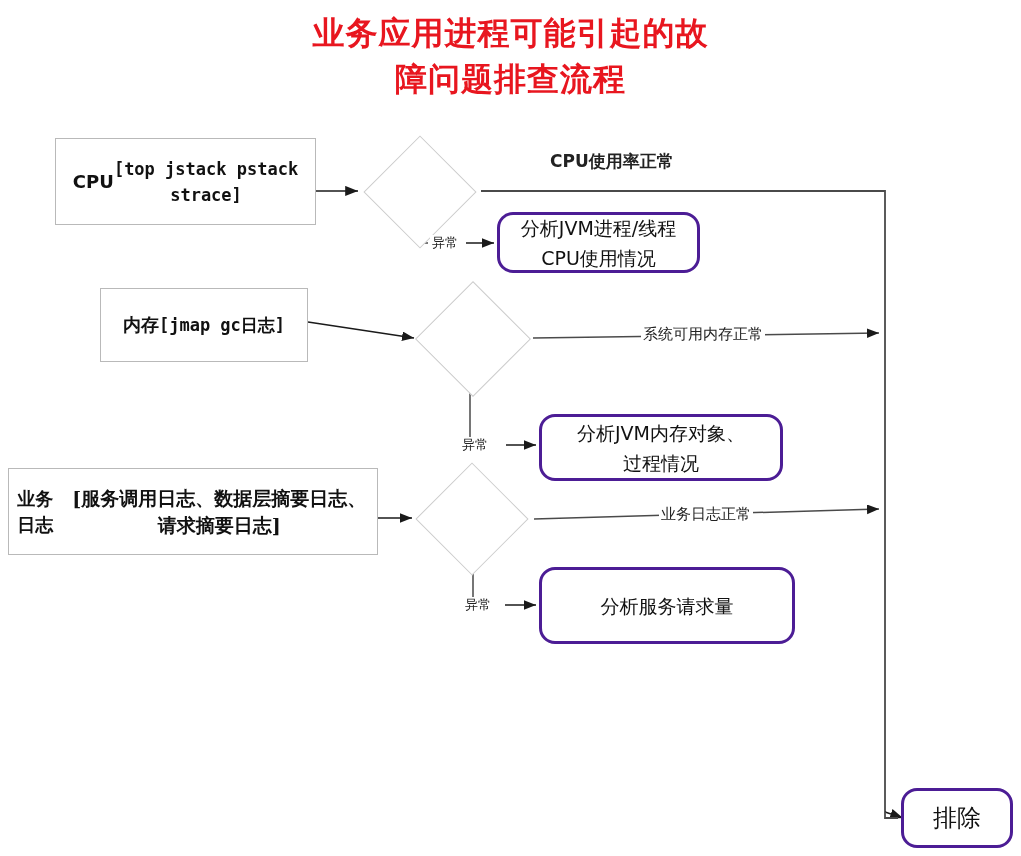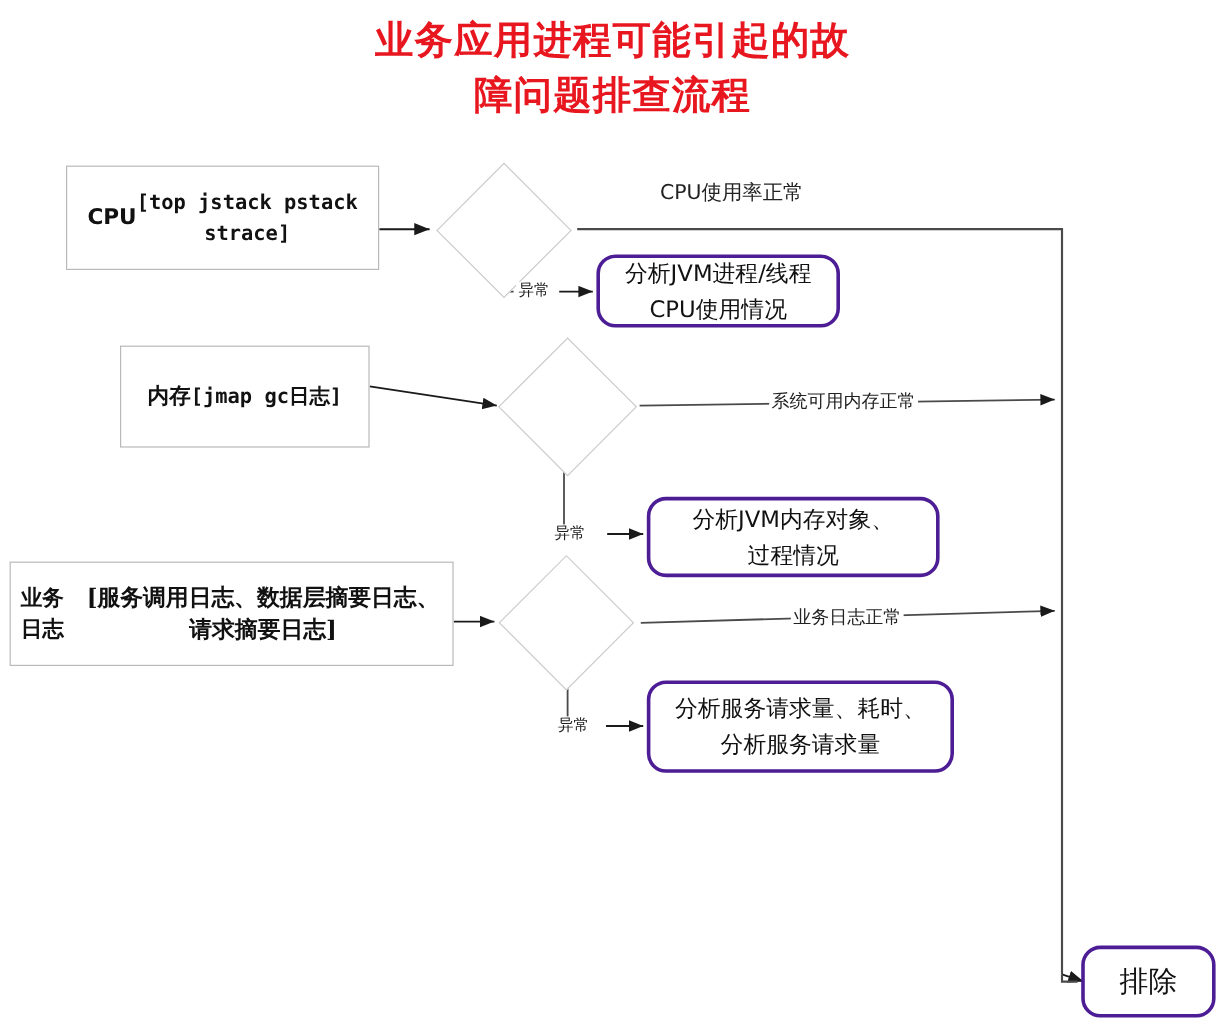"CPU使用率正常" .edge-label.bold-lg { font-weight: normal -> bold }
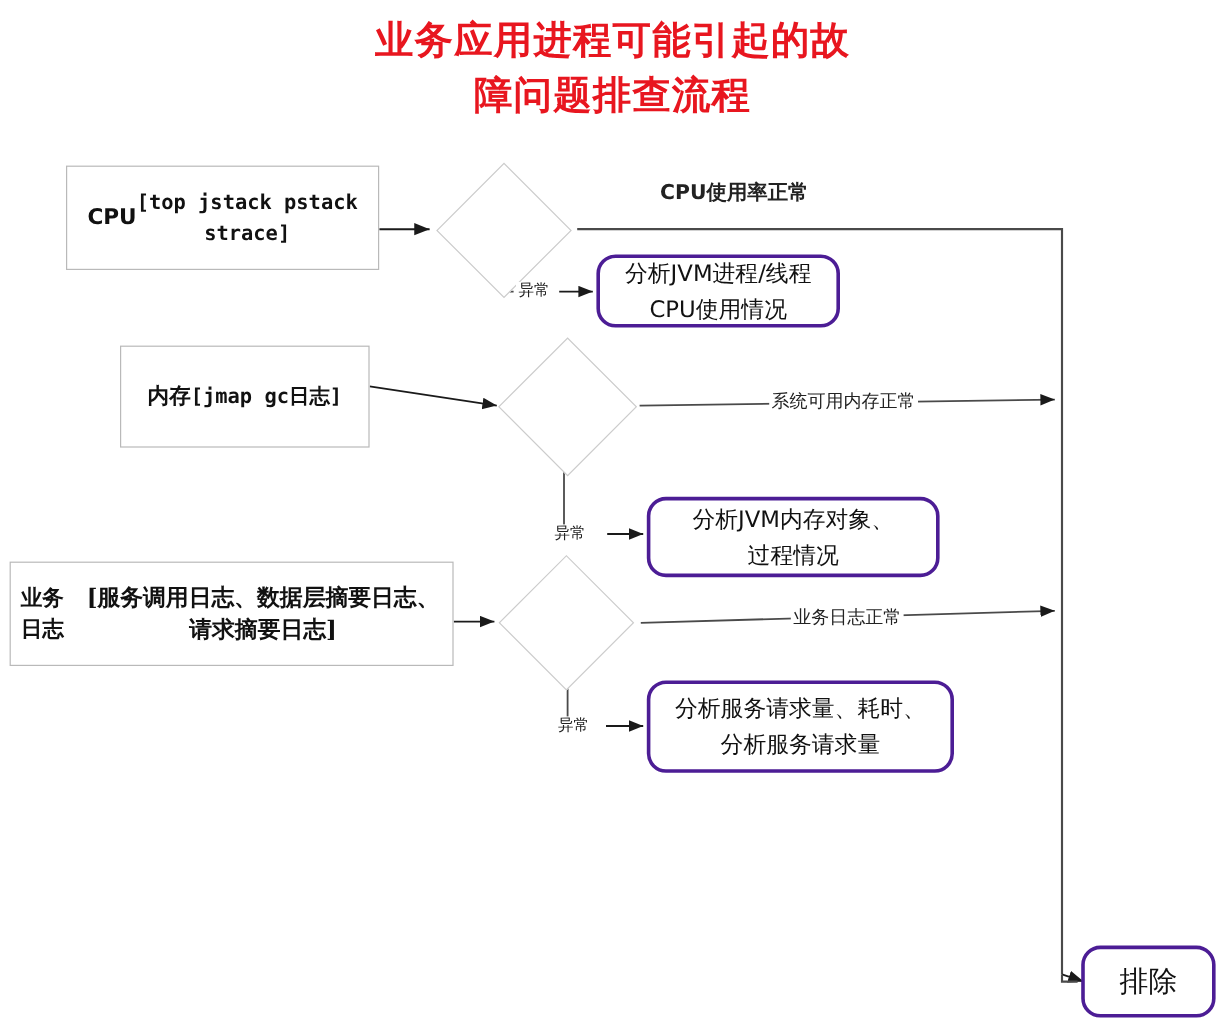"内存" div.rect-box { height: 85px -> 74px }
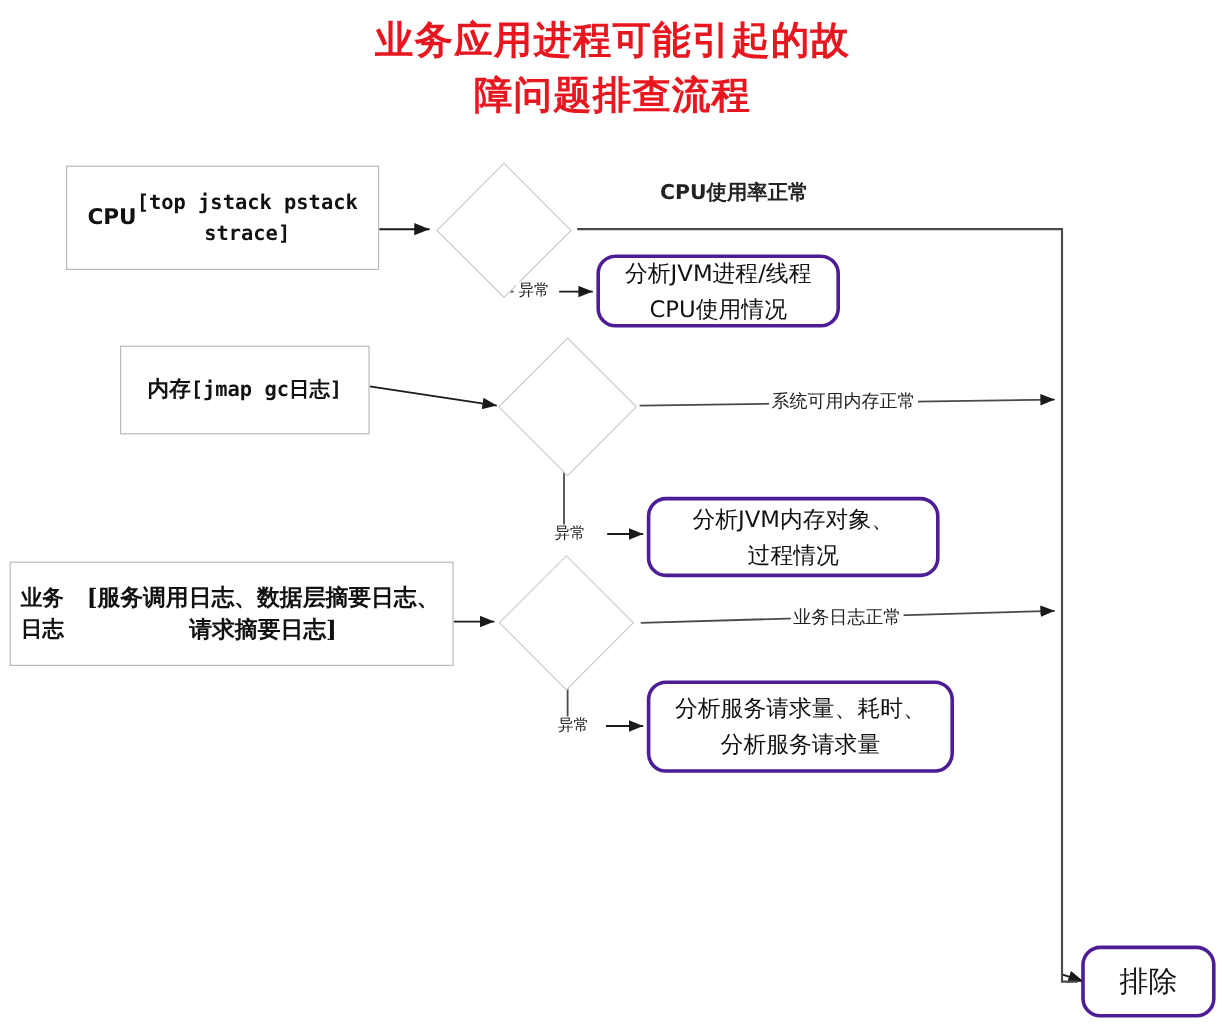"分析服务请求量、耗时、" div { html: <div>分析服务请求量、耗时、</div> -> none }
